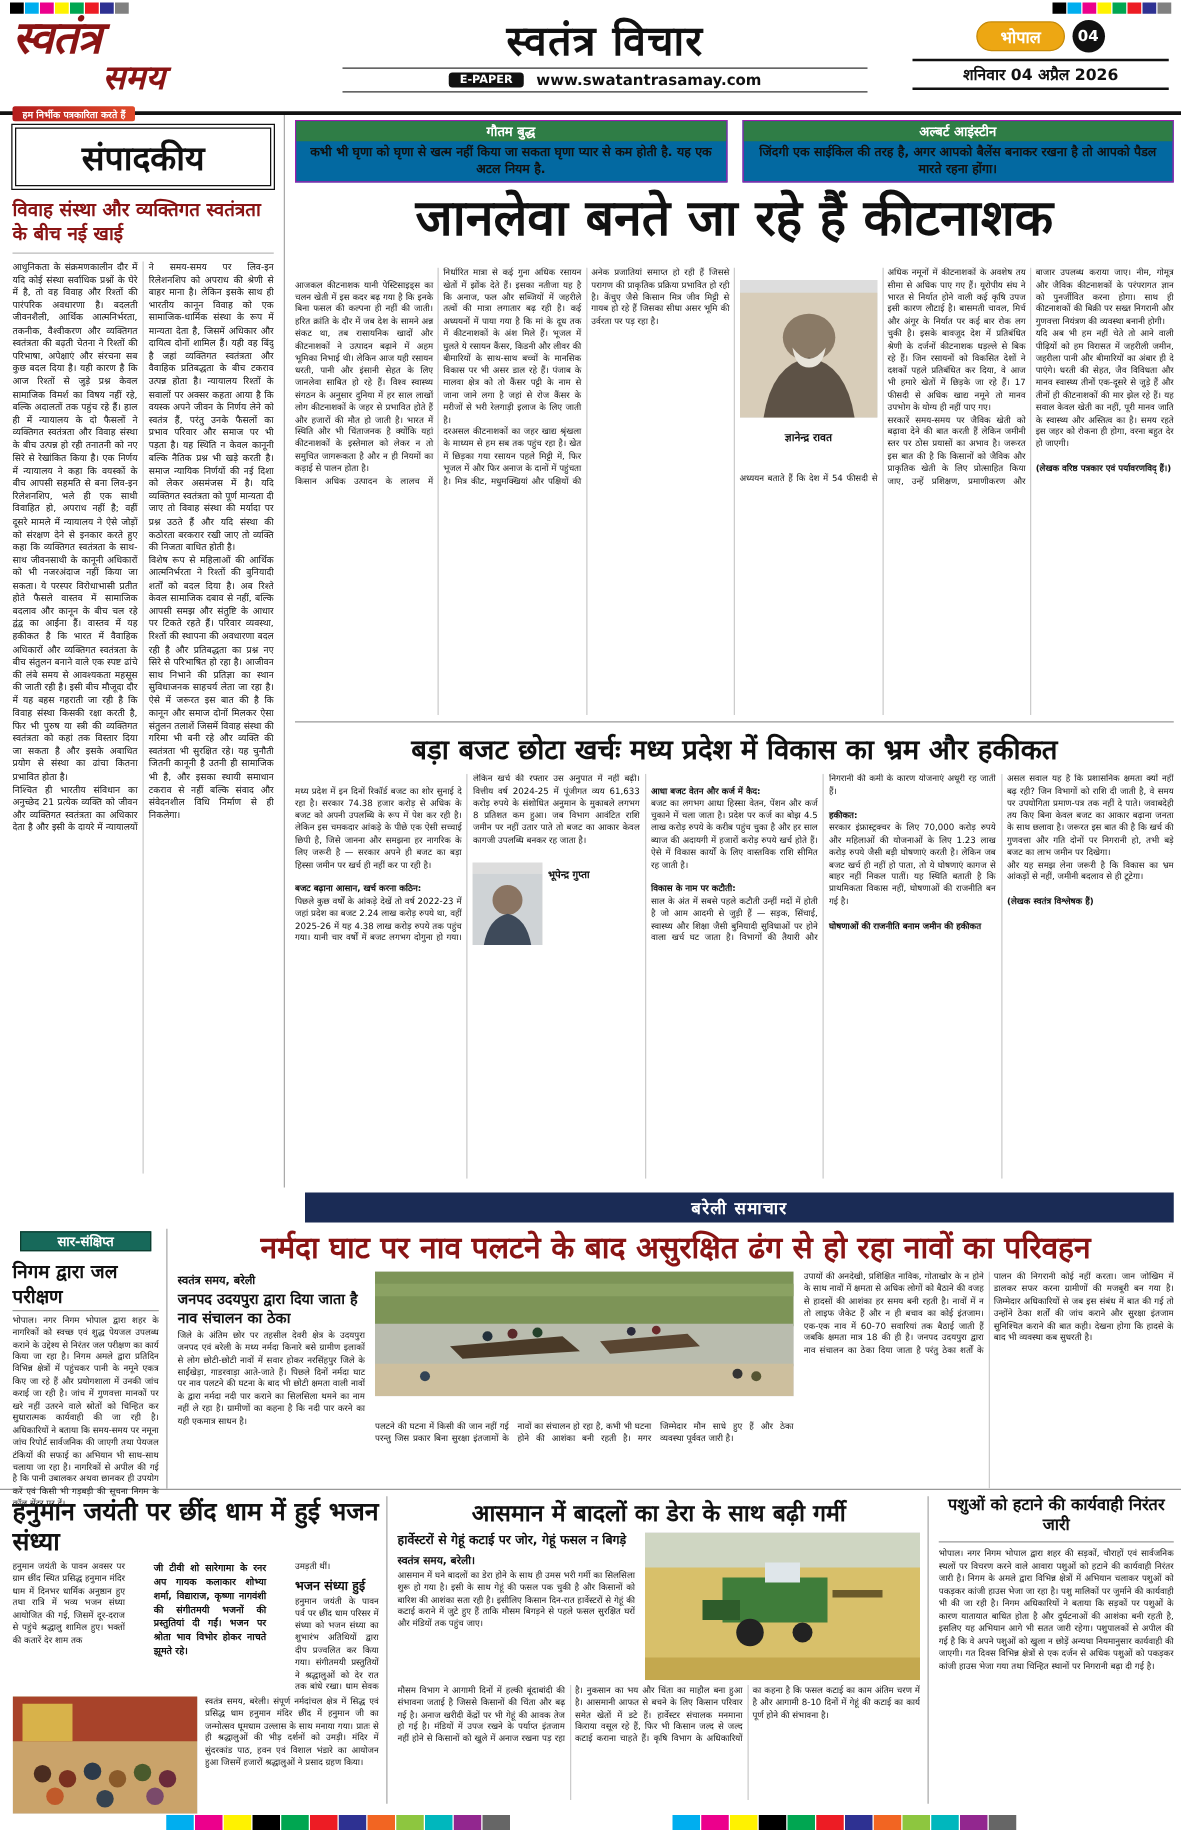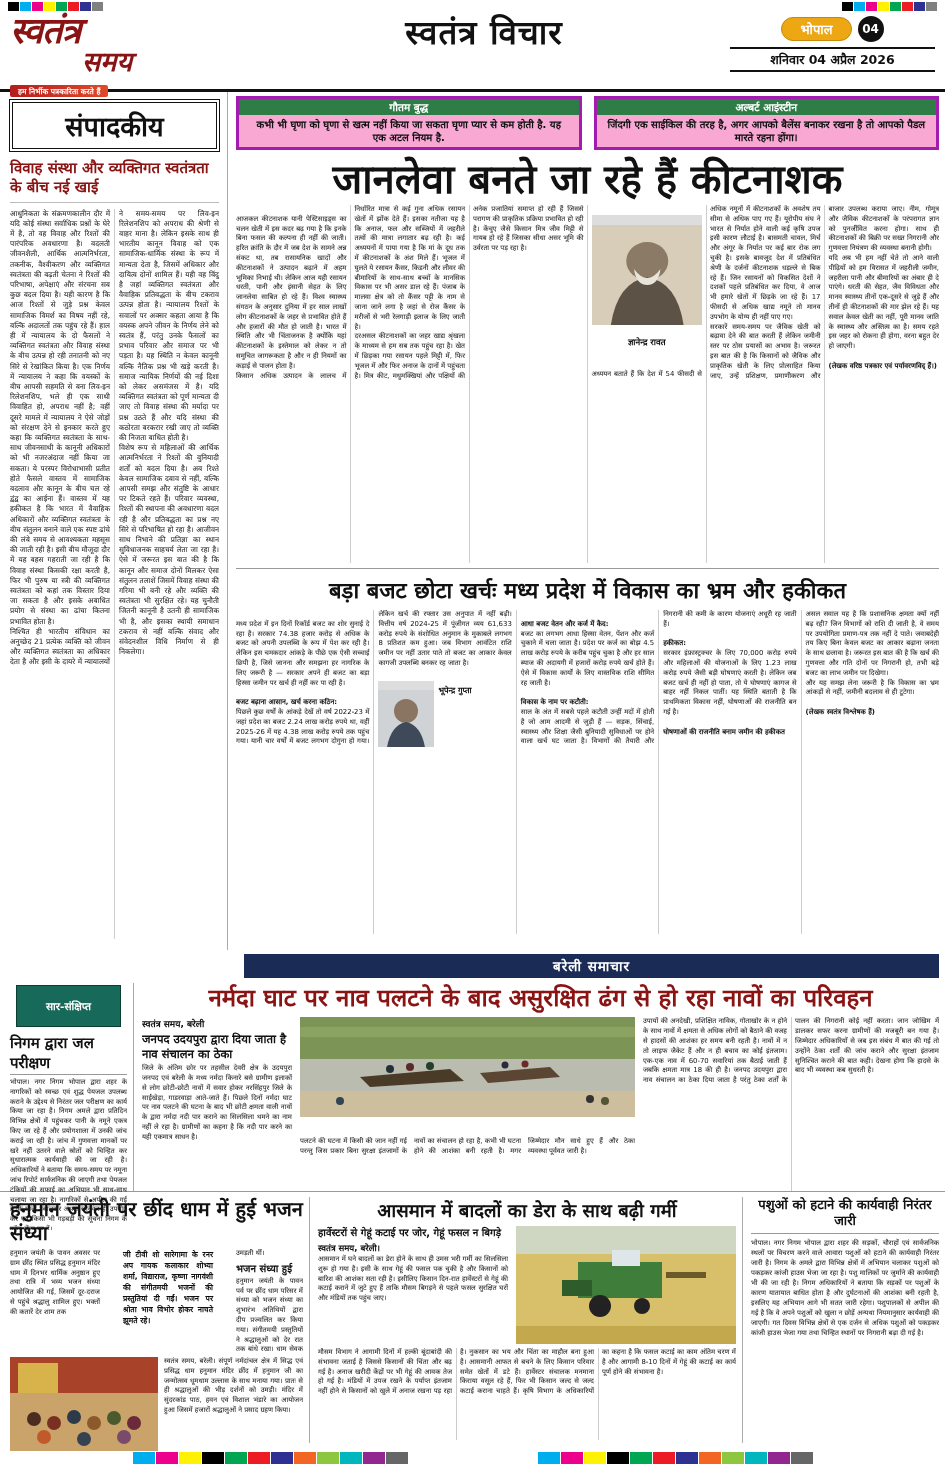"E-PAPER" div.head-sub { html: none -> <div> <span>E-PAPER</span> <span>www.swatantrasamay.com</span> </div> }
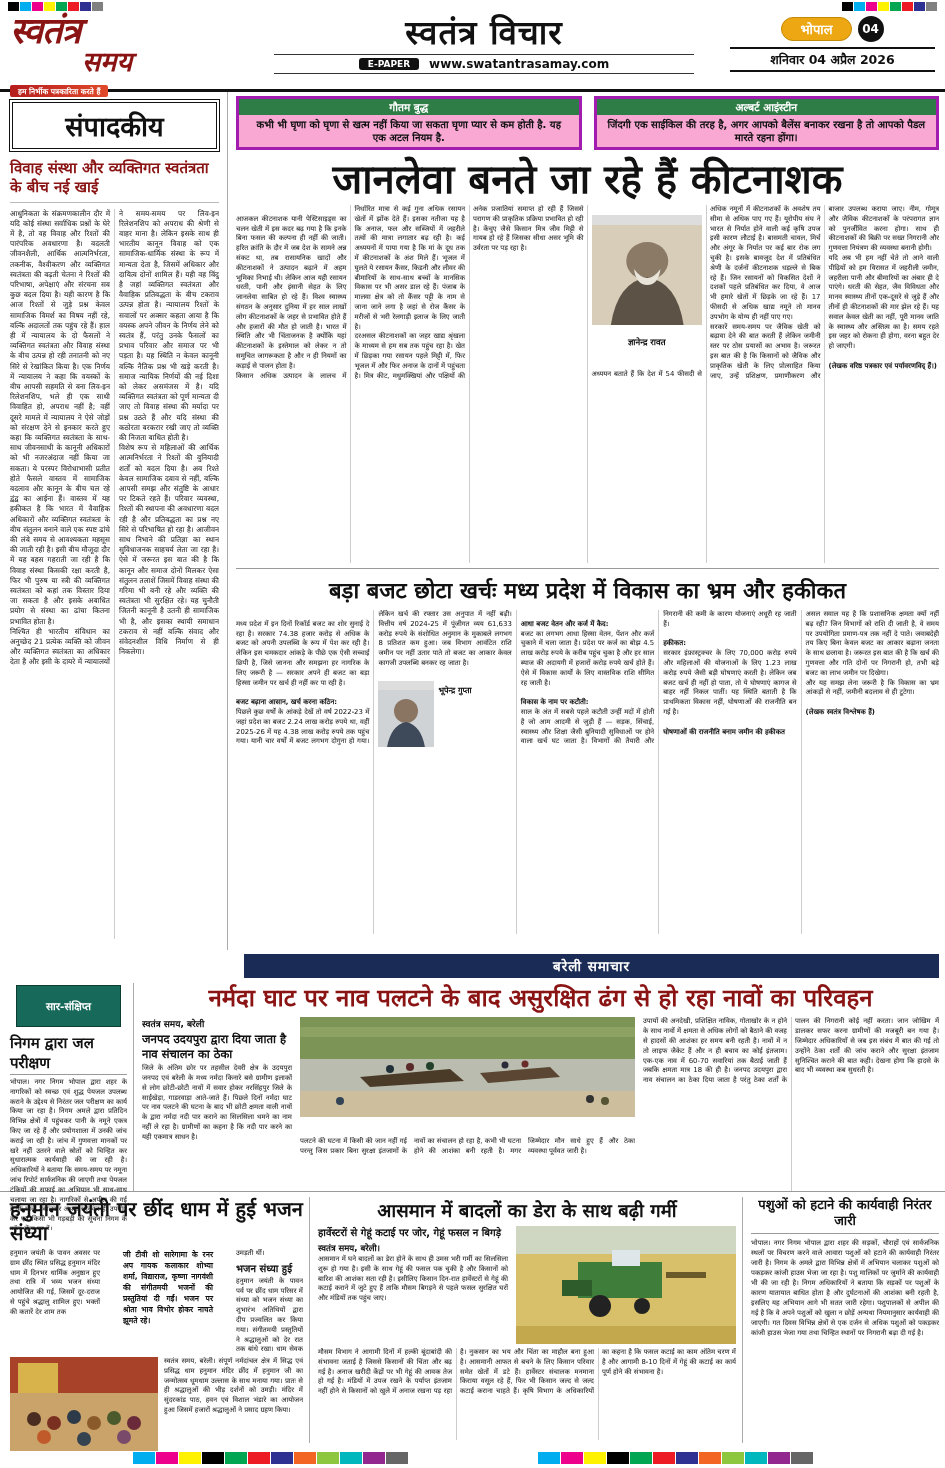"गौतम बुद्ध" .quote { background: #f9a8d4 -> #0369a1; border: 3px solid #a21caf -> 1px solid #a21caf }
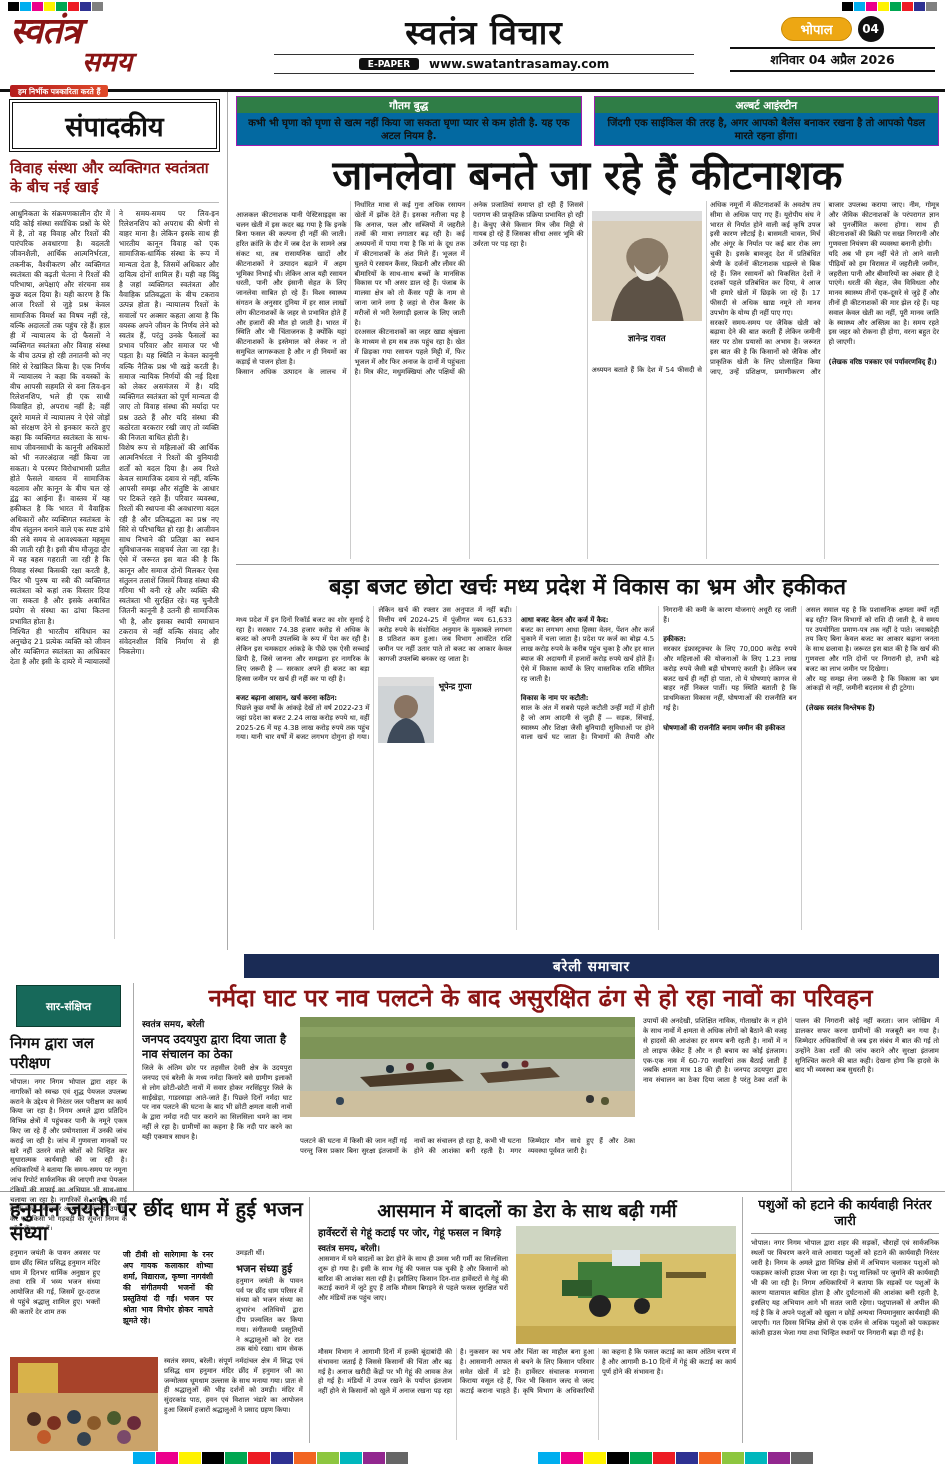"जानलेवा बनते जा रहे हैं" .lead-head { margin: 8px 0 5px -> 8px 0 18px }
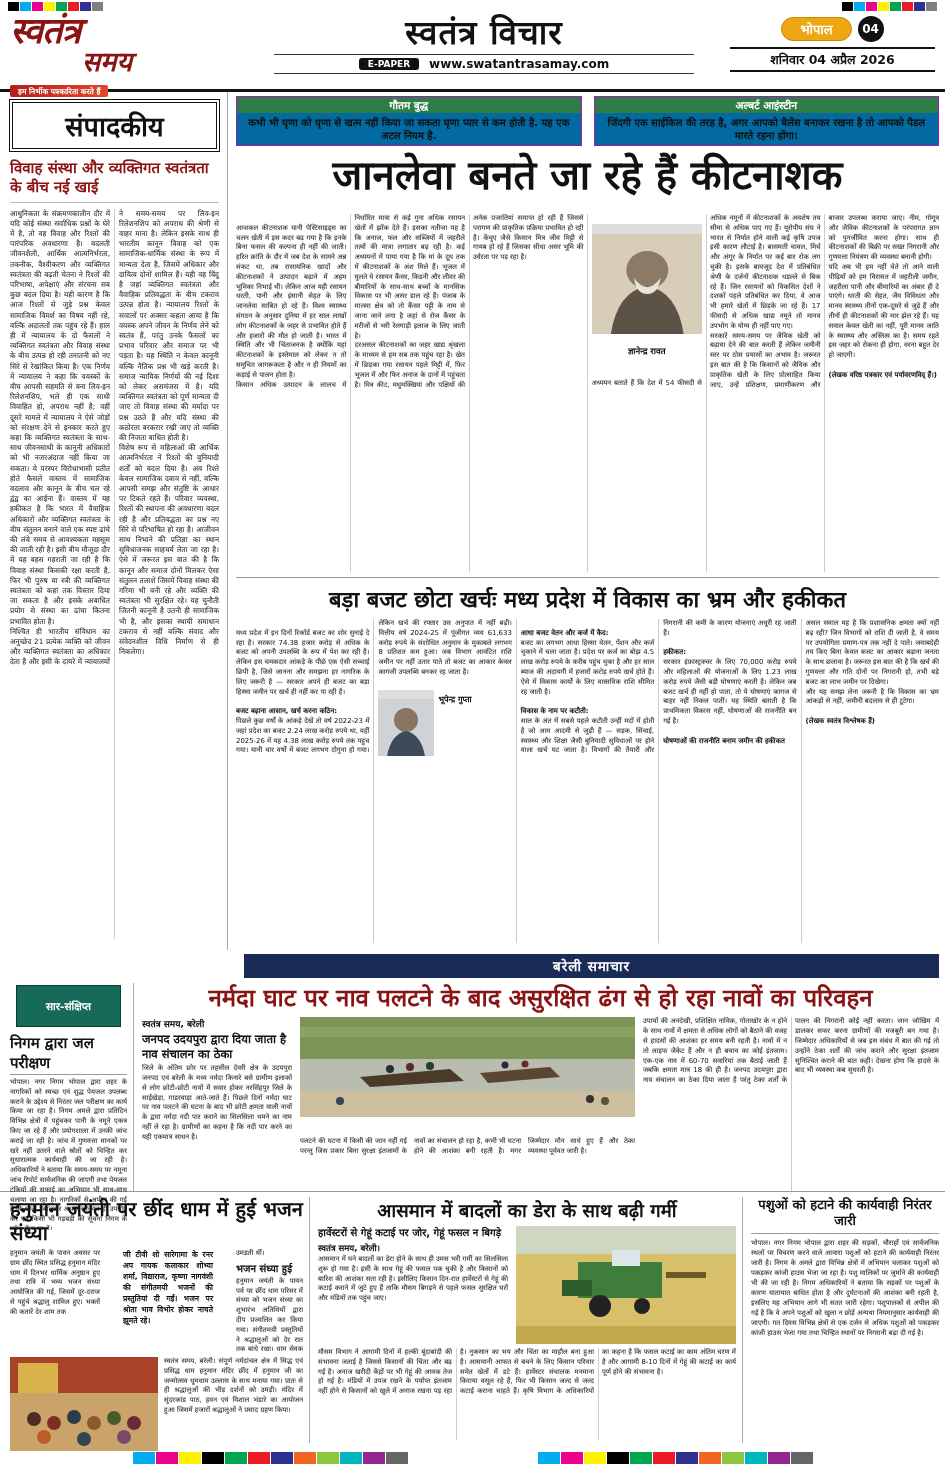"सार-संक्षिप्त" .briefs-label { padding: 13px 0 -> 0 0 }
